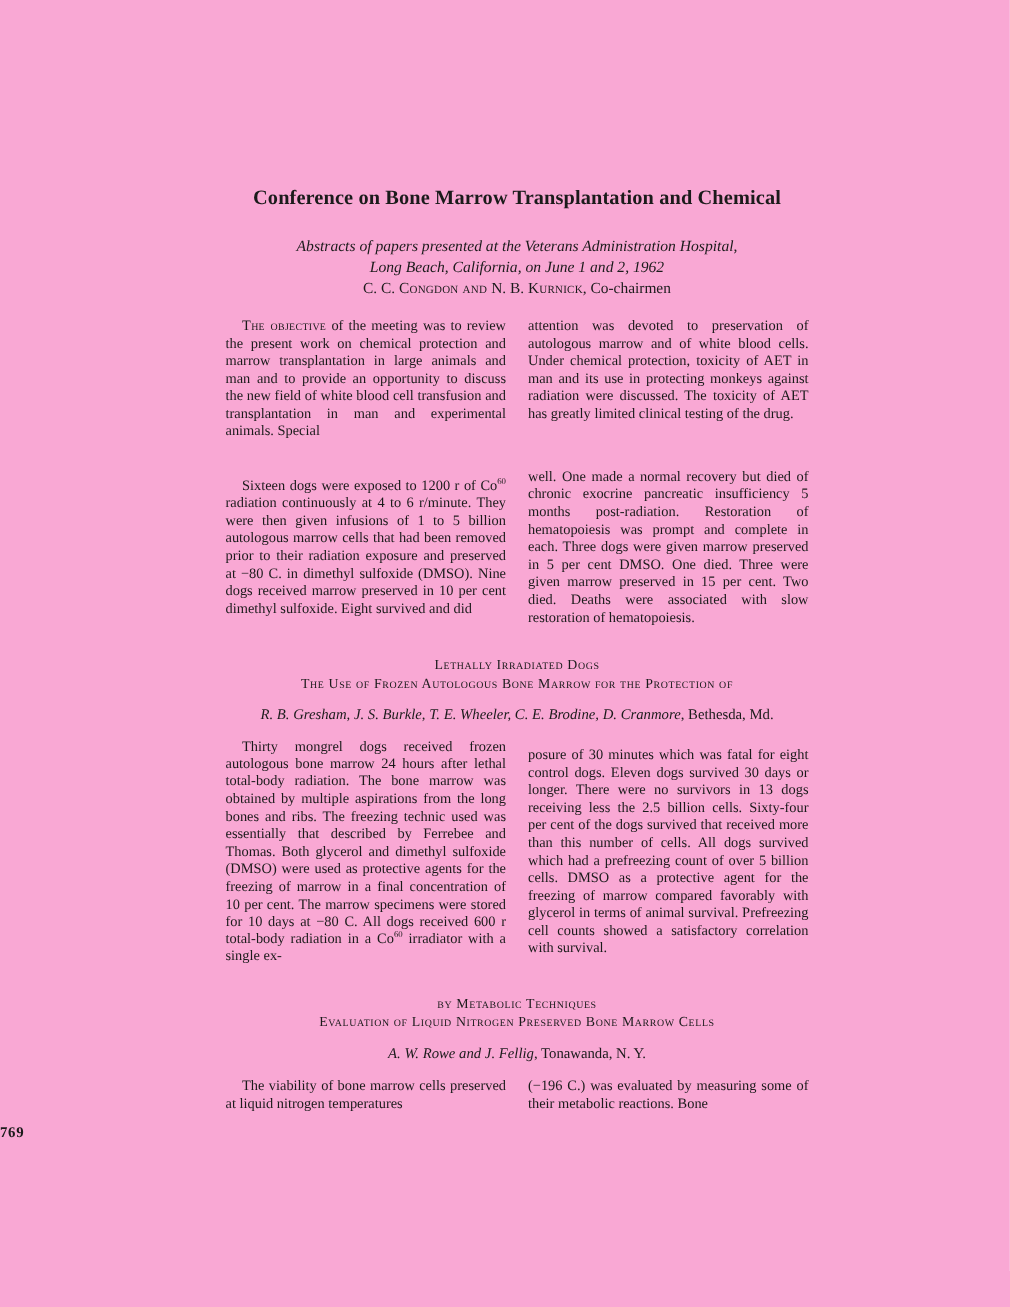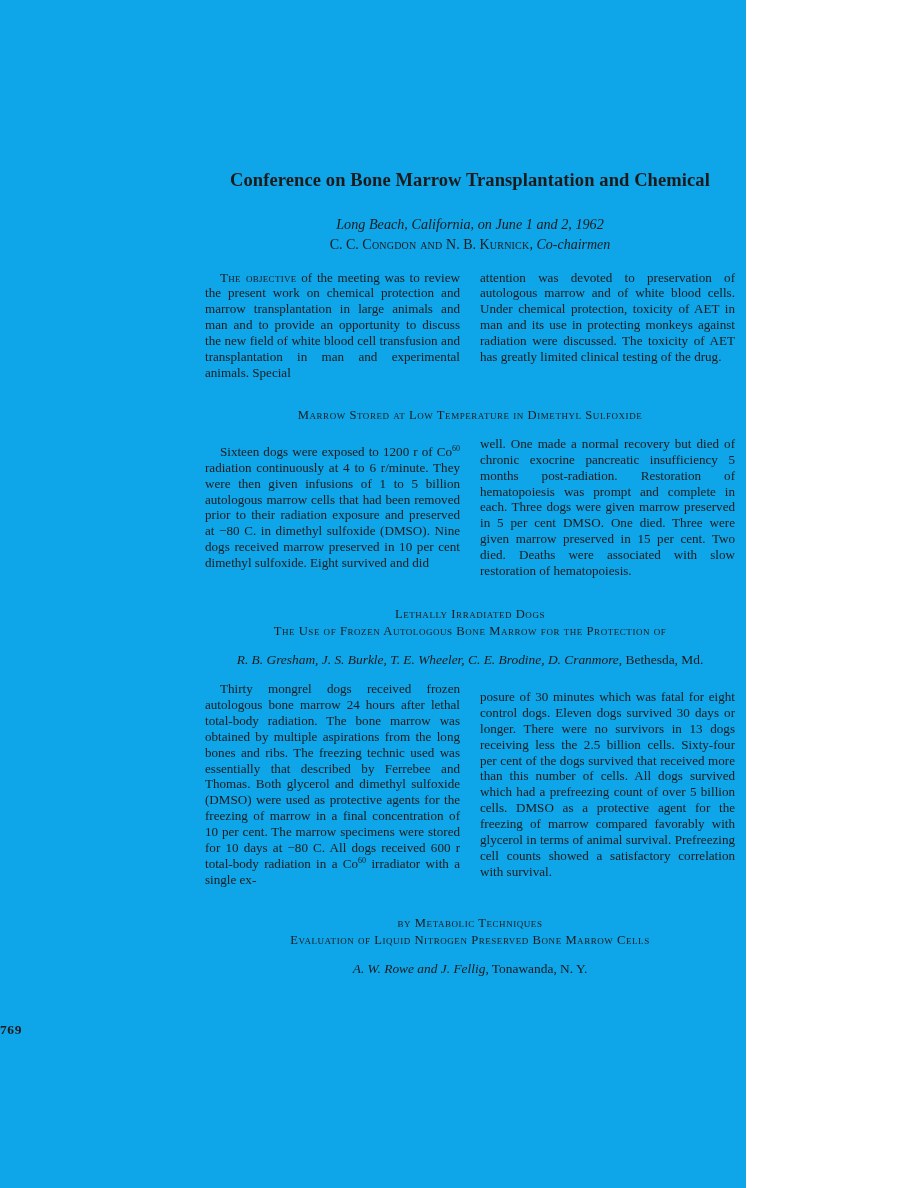"Conference on Bone Marrow" .page { background: #0ea5e9 -> #f9a8d4; width: 746px -> 918px }
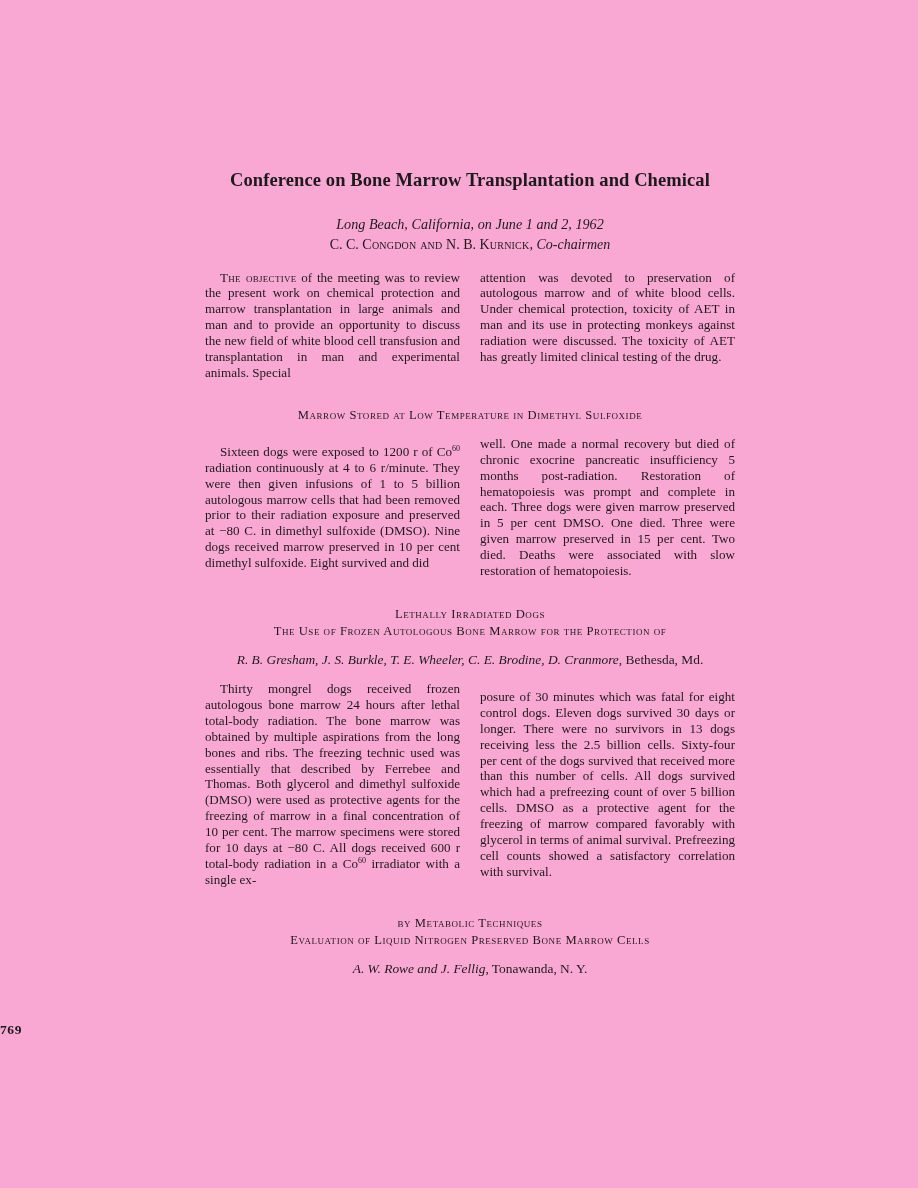"Abstracts of papers presented at" span.l { html: none -> <span>Abstracts of papers presented at the Veterans Administration Hospital,</span> }
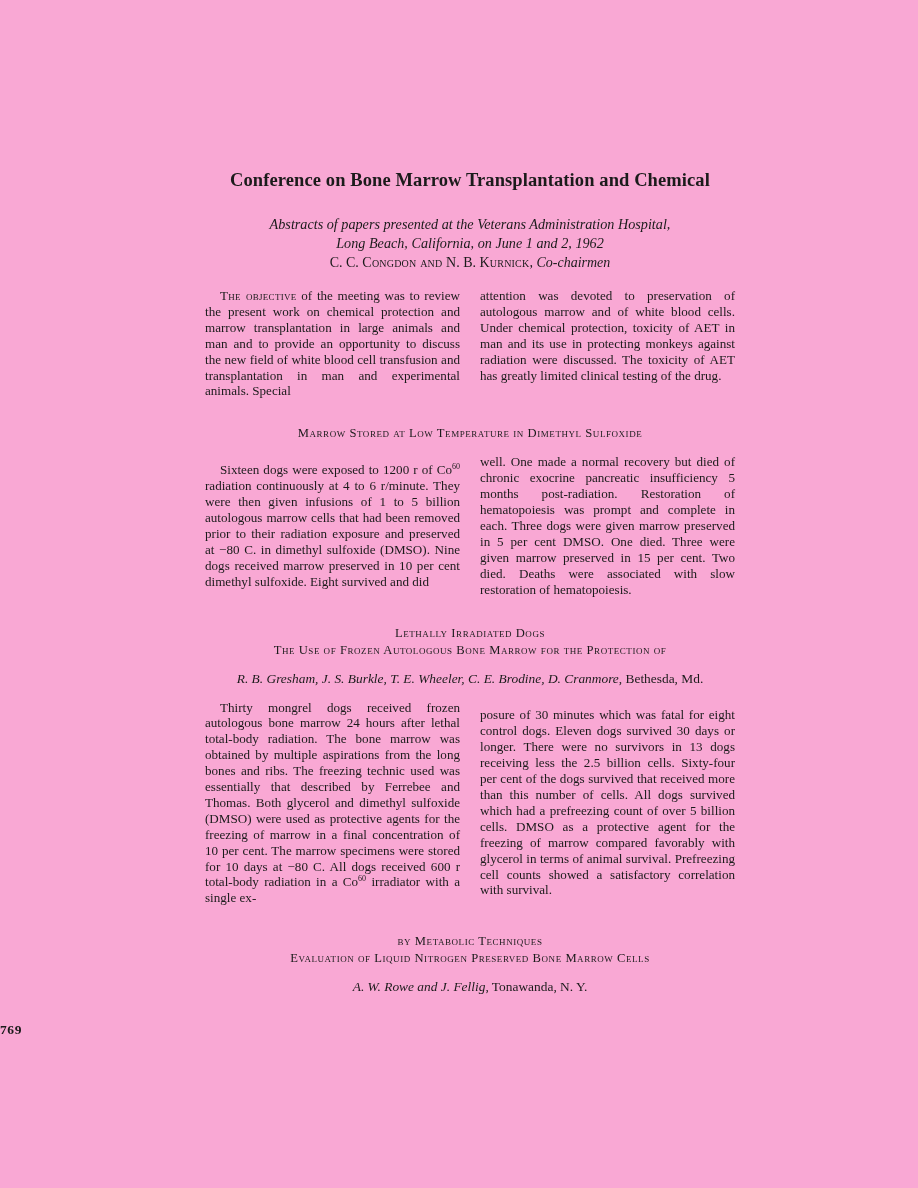", Co-chairmen" .chairmen .ital { font-style: italic -> none }
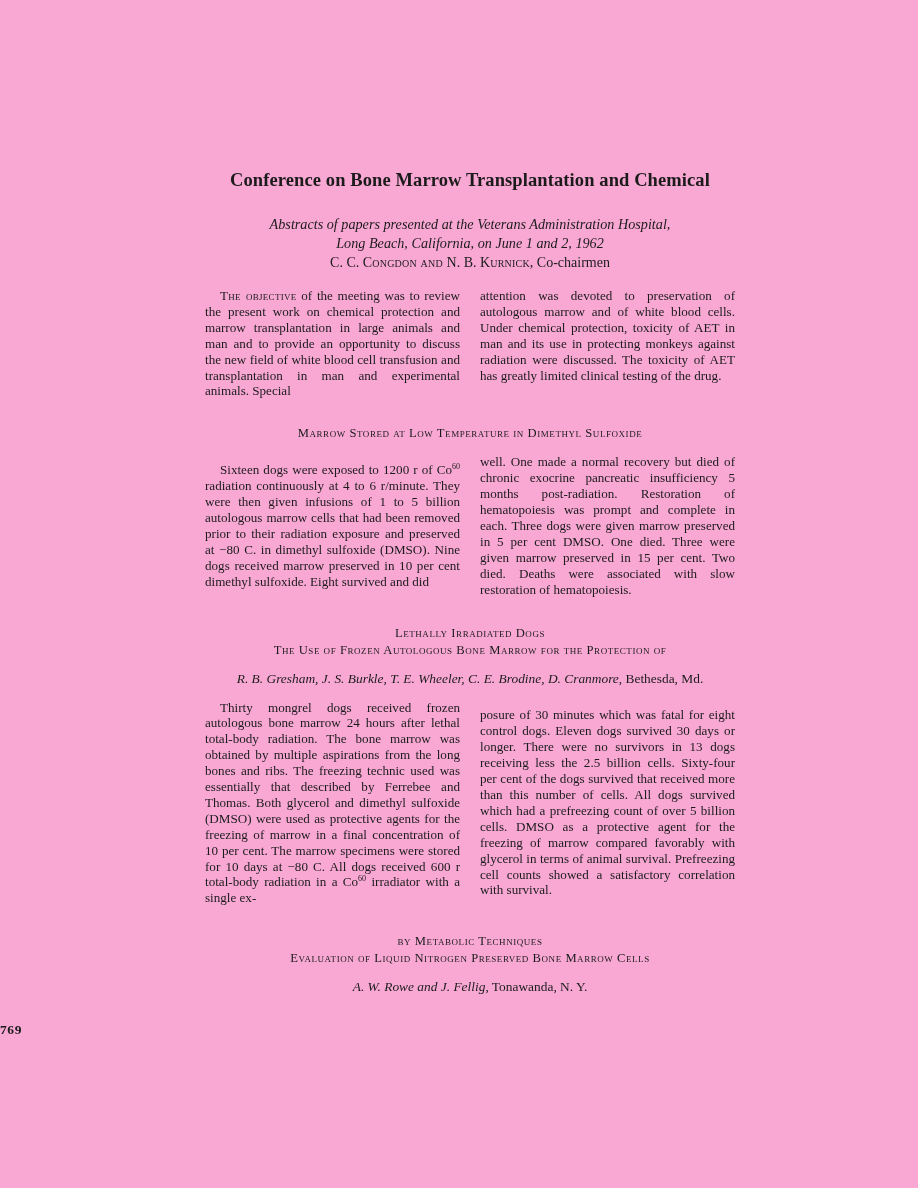"Marrow Stored at Low Temperature" span.hl { html: <span>Marrow Stored at Low Temperature in Dimethyl Sulfoxide</span> -> none }
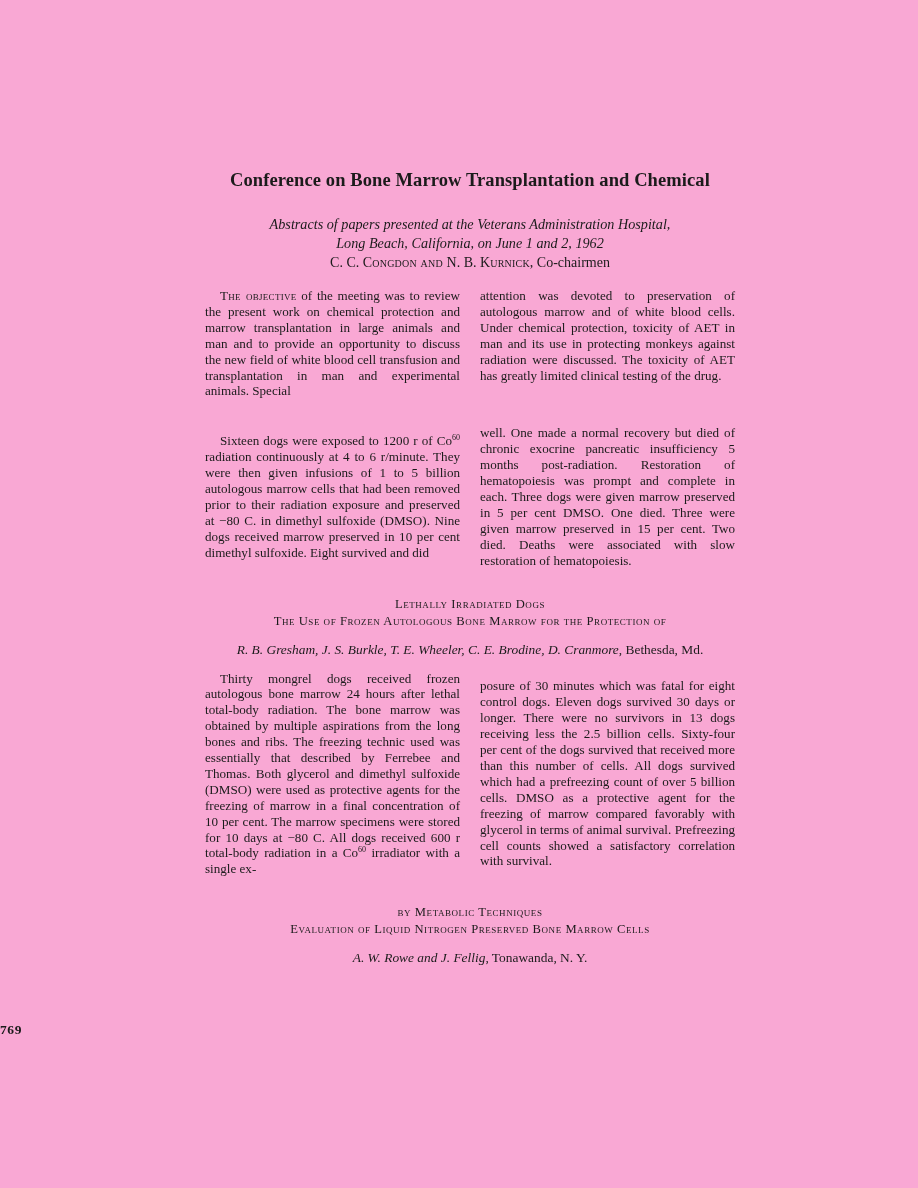"The viability of bone marrow" div.cols { html: none -> <div> <div> <p>The viability of bone marrow cells preserved at liquid nitrogen temperatures</p> </div> <div> <p>(−196 C.) was evaluated by measuring some of their metabolic reactions. Bone</p> </div> </div> }
